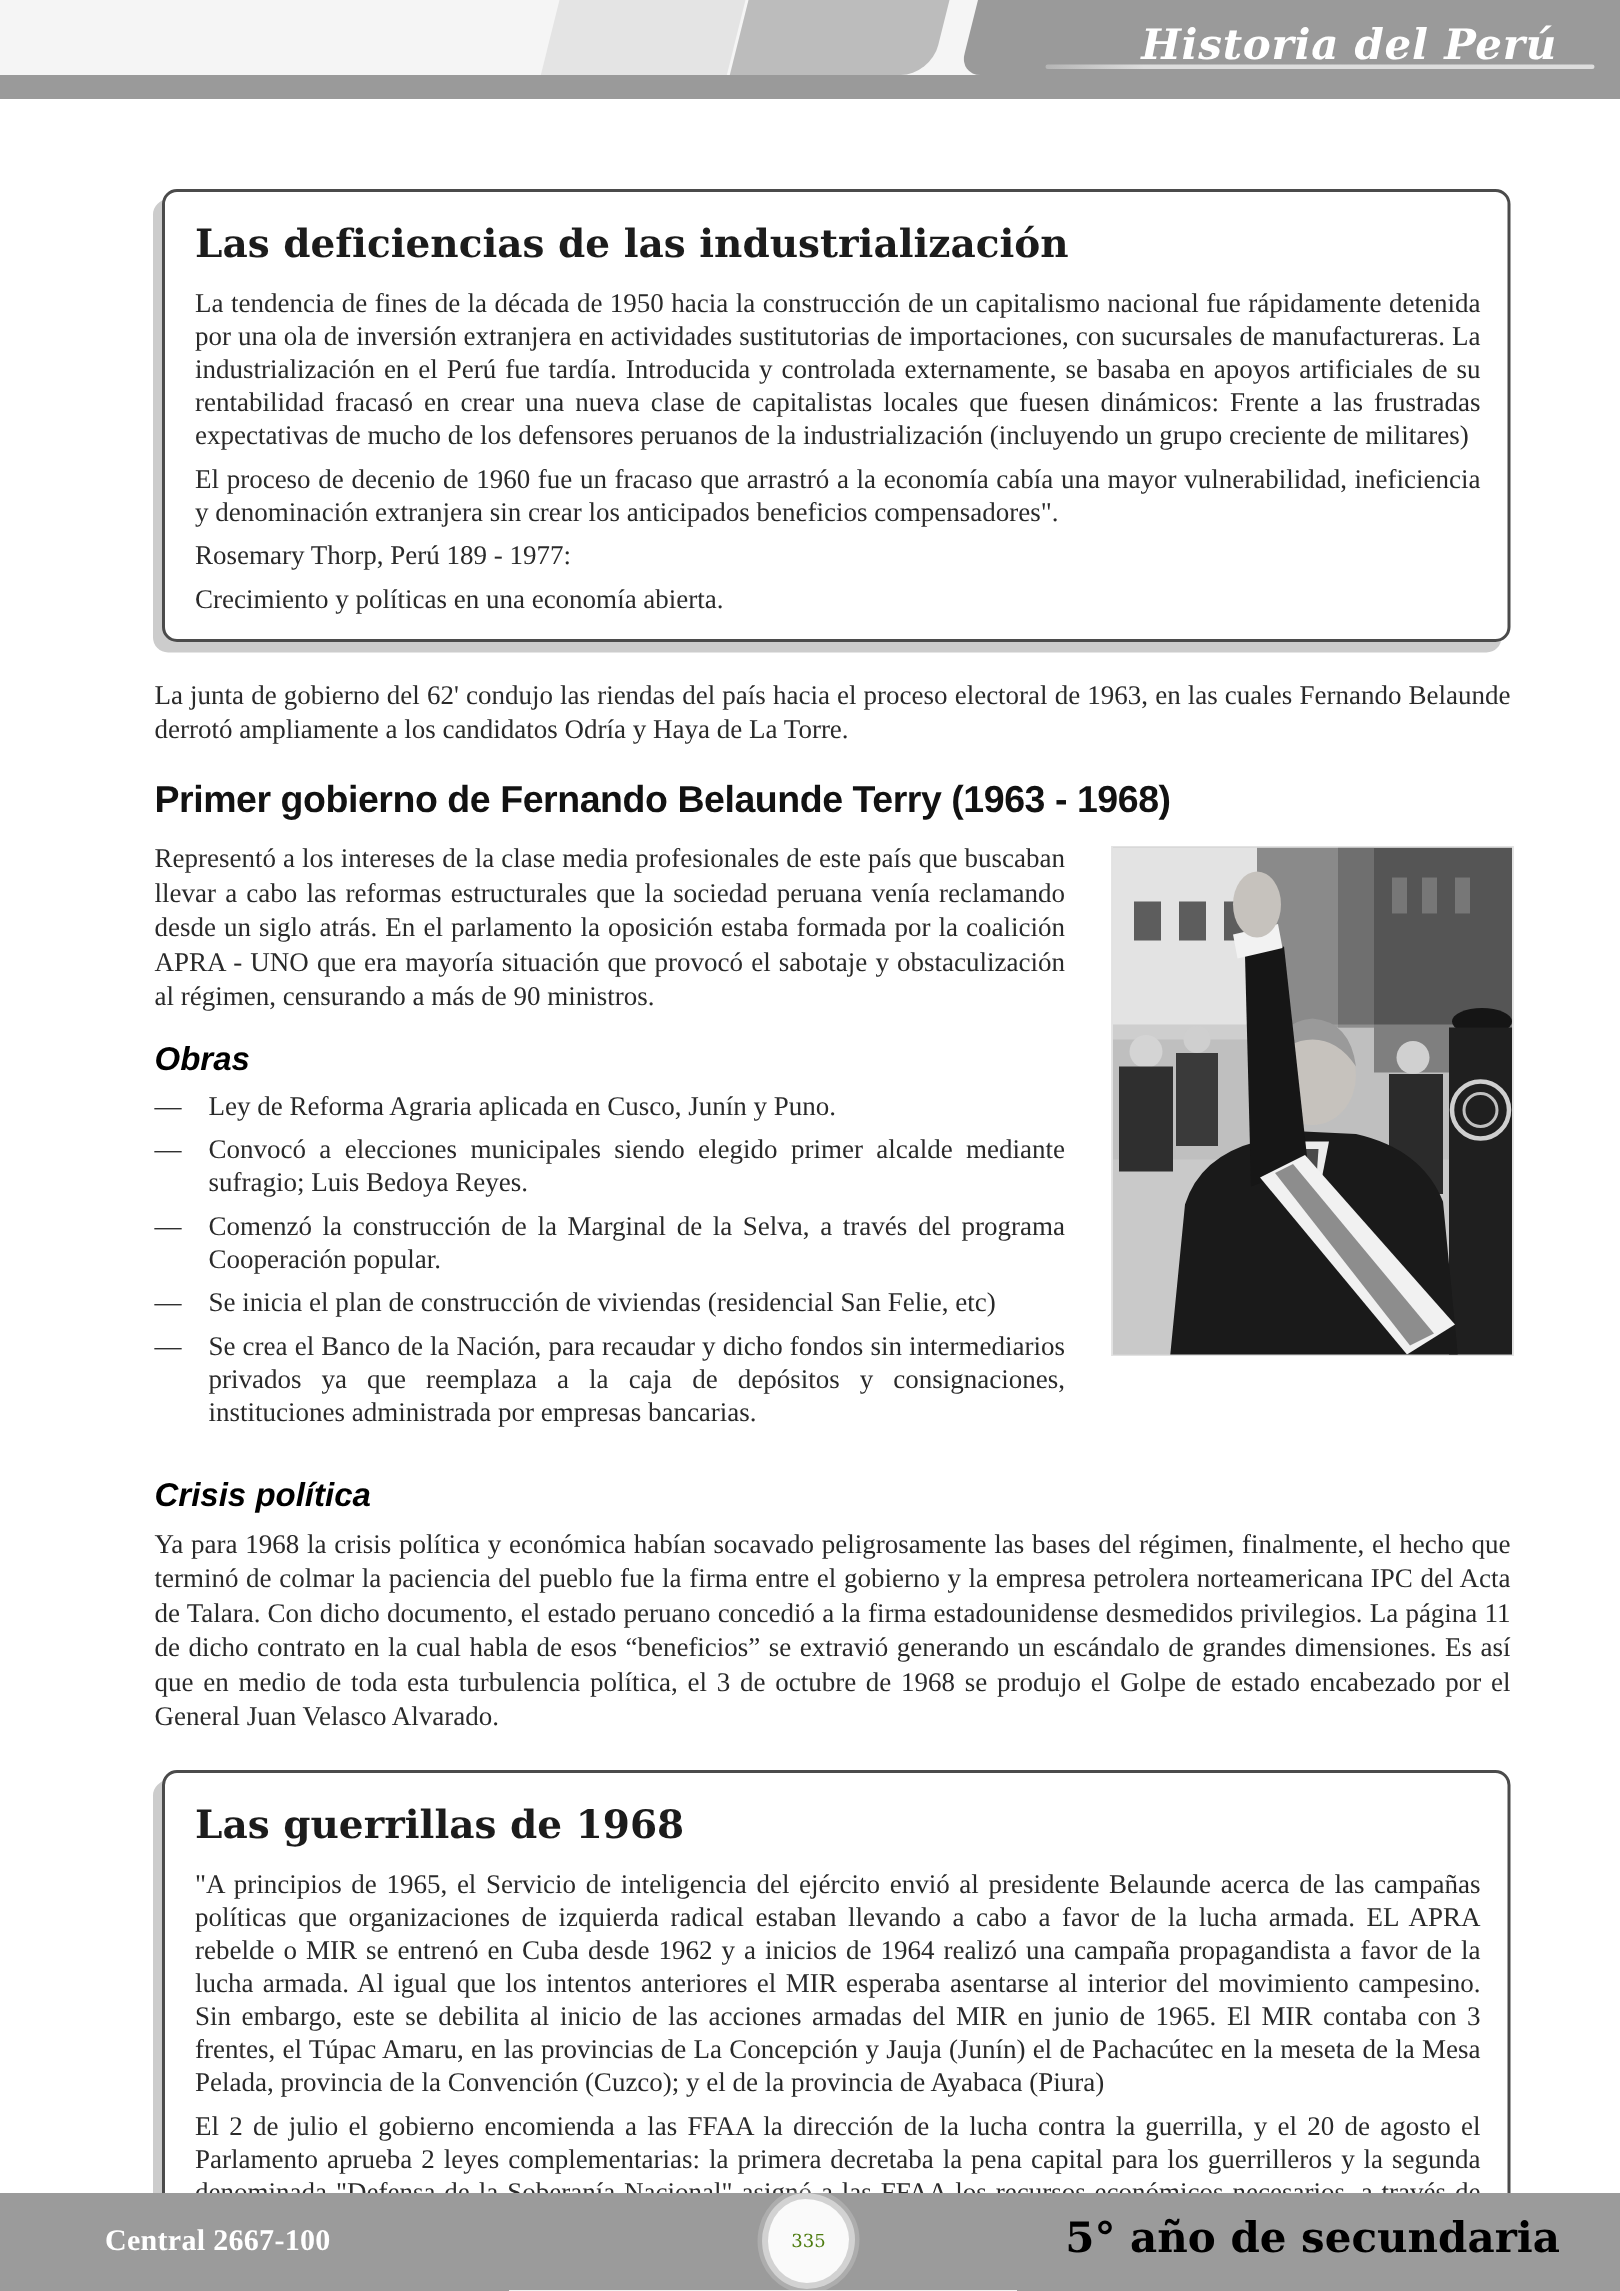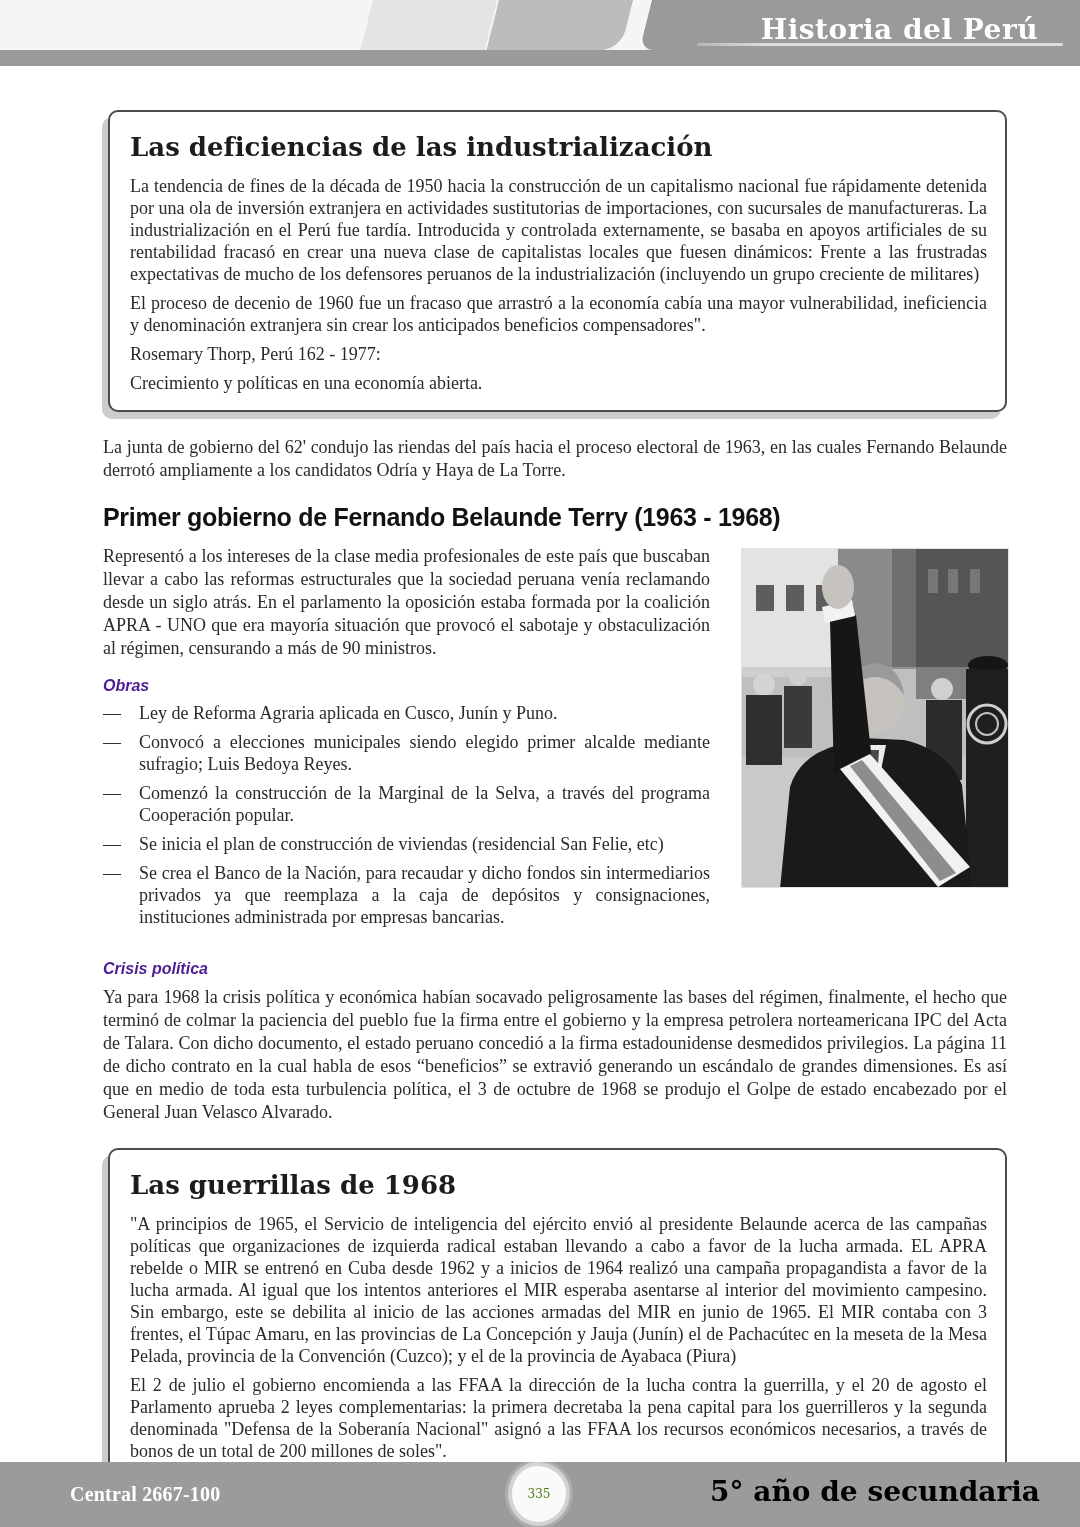"Historia del Perú" .hdr { font-style: none -> italic }
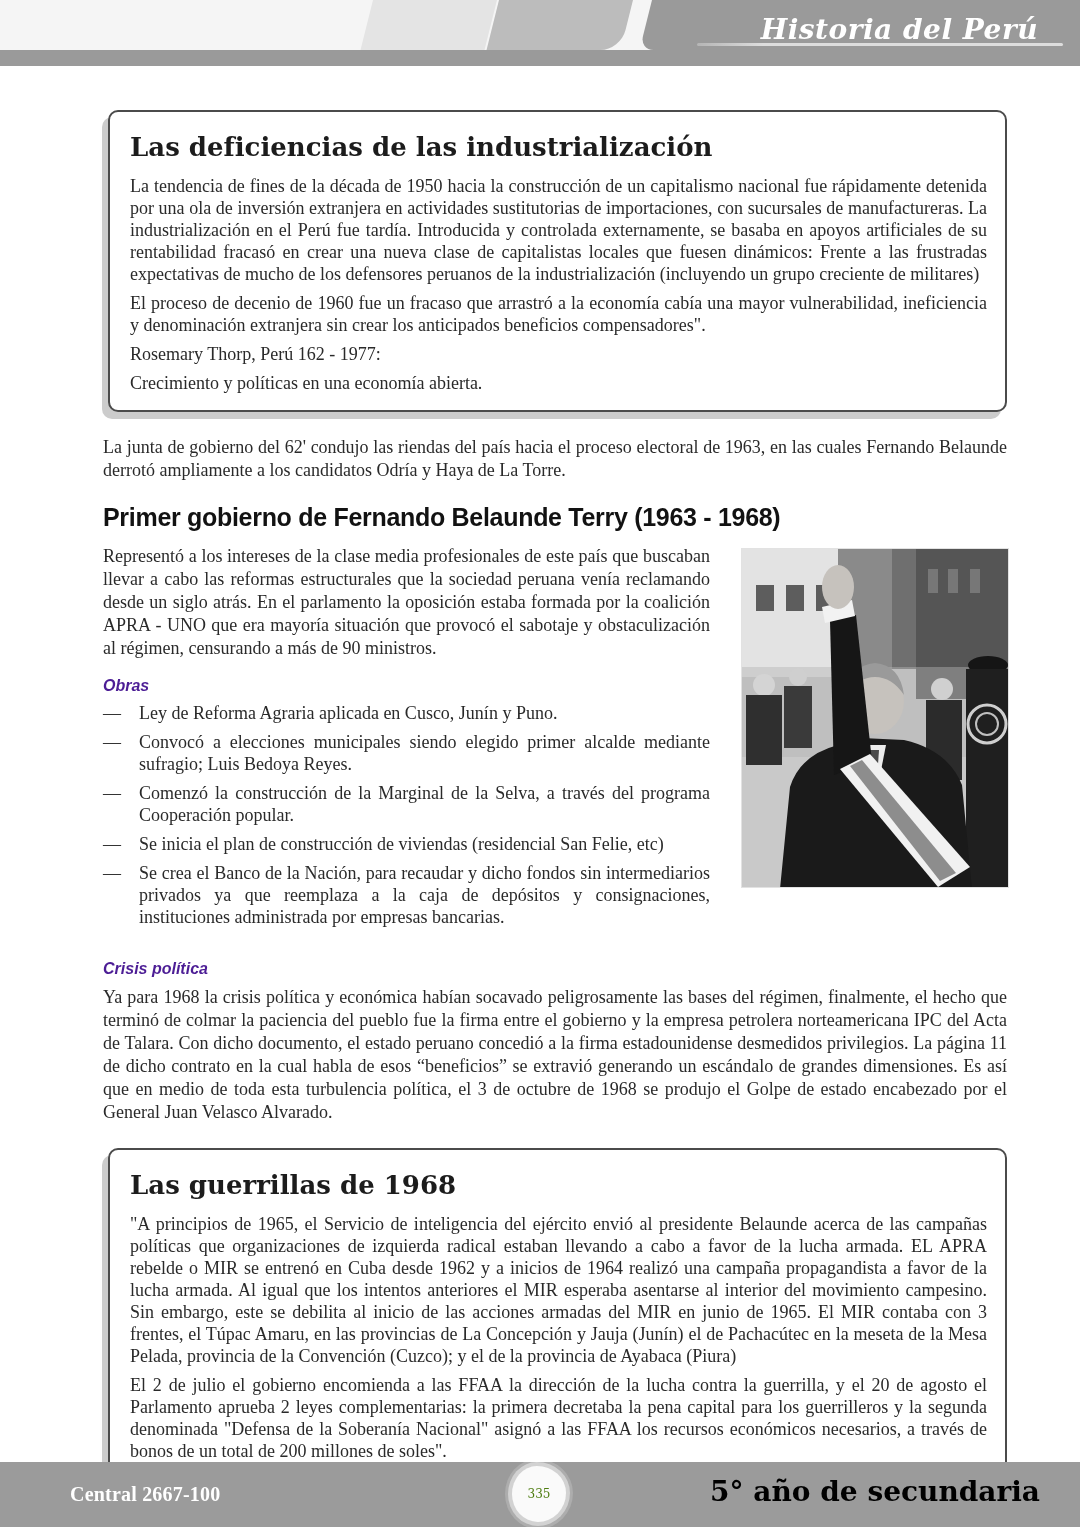"Las deficiencias de las" .callout-1 { margin-top: 44px -> 60px }
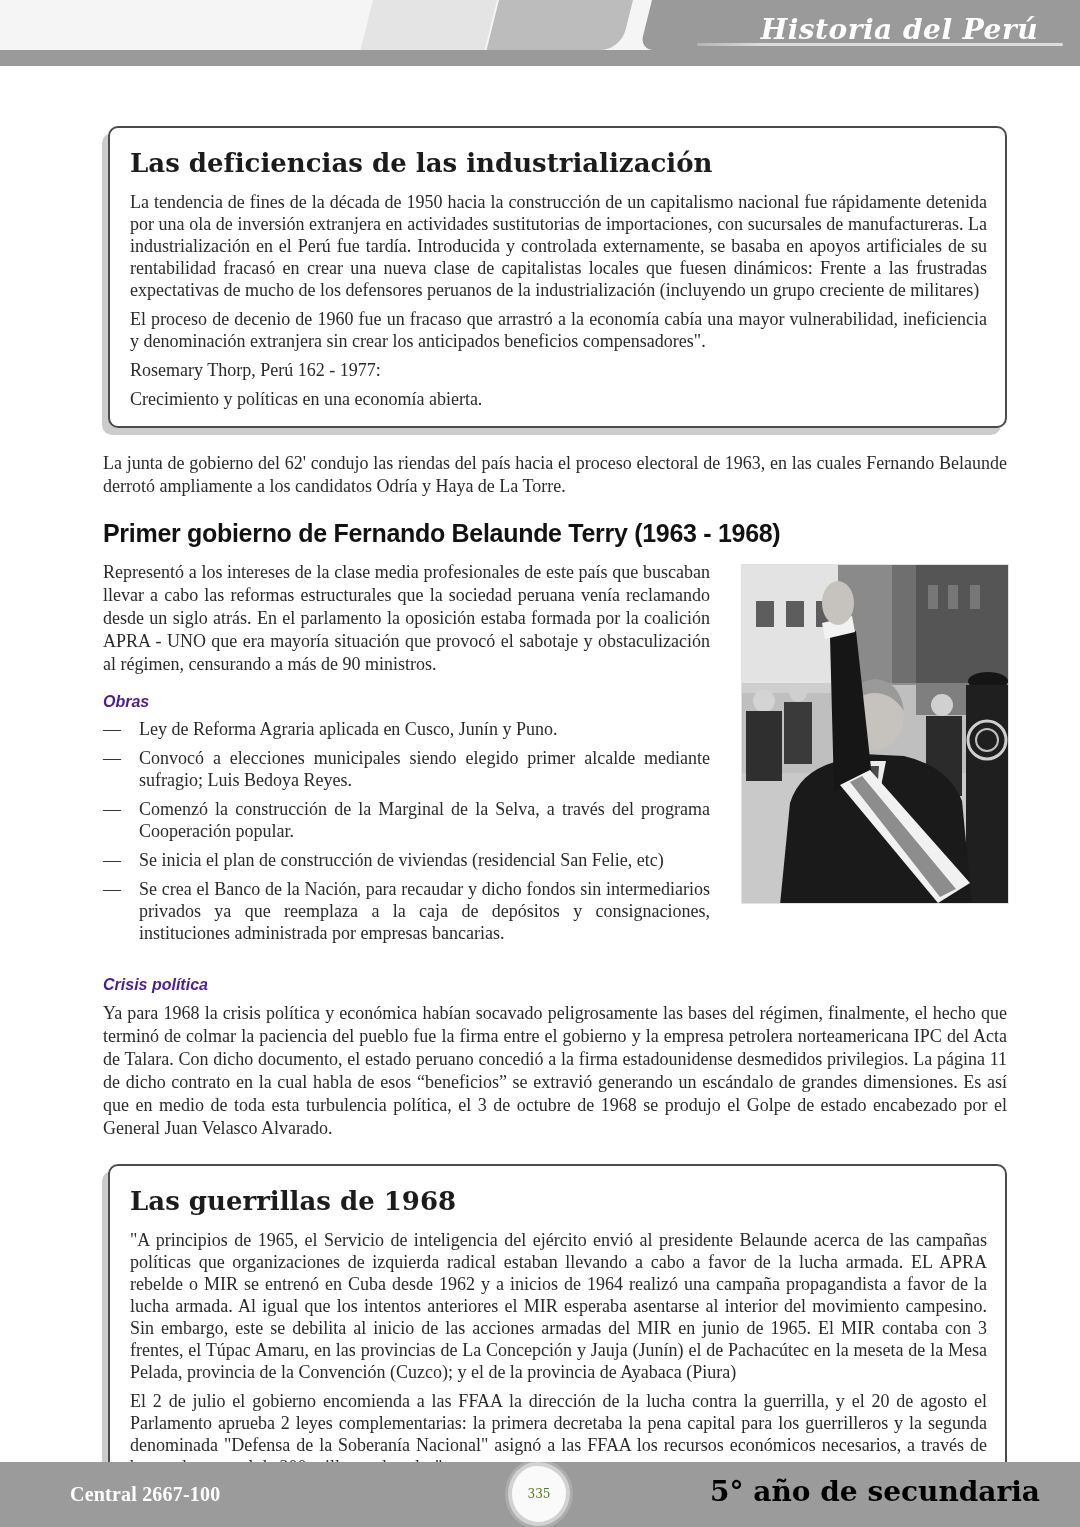"Rosemary Thorp, Perú 162 -" p { text: 162 -> 189 }
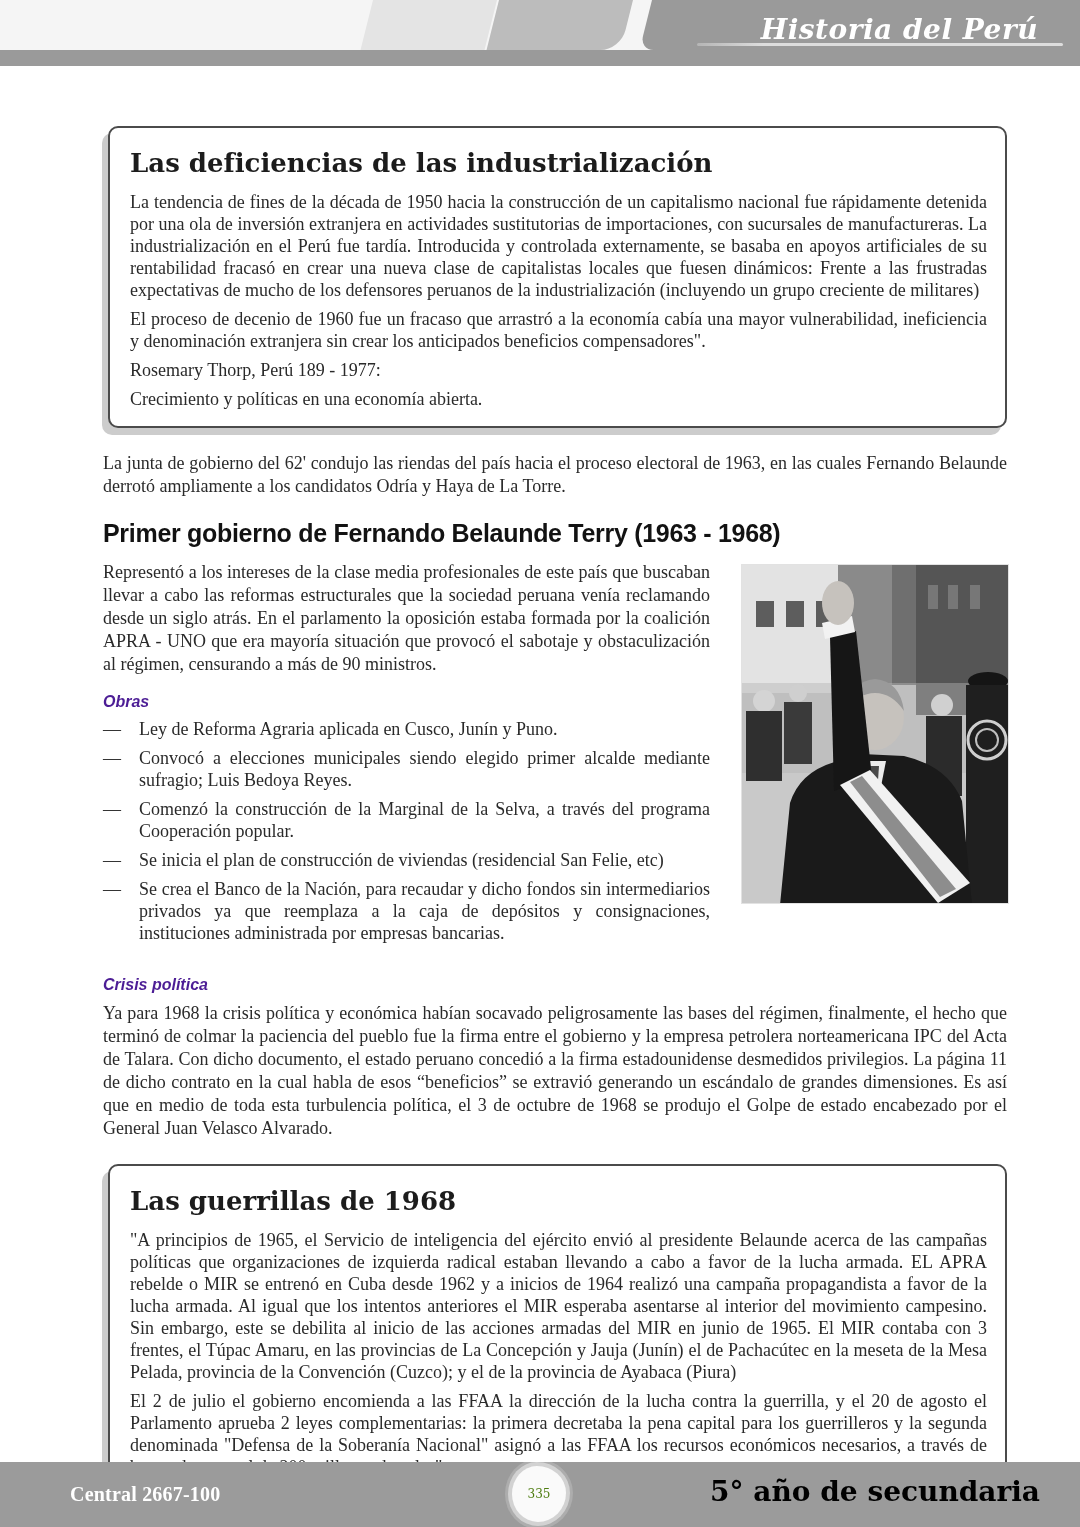"Obras" .sub-h { color: #4c1d95 -> #000000; font-size: 16px -> 22px }
